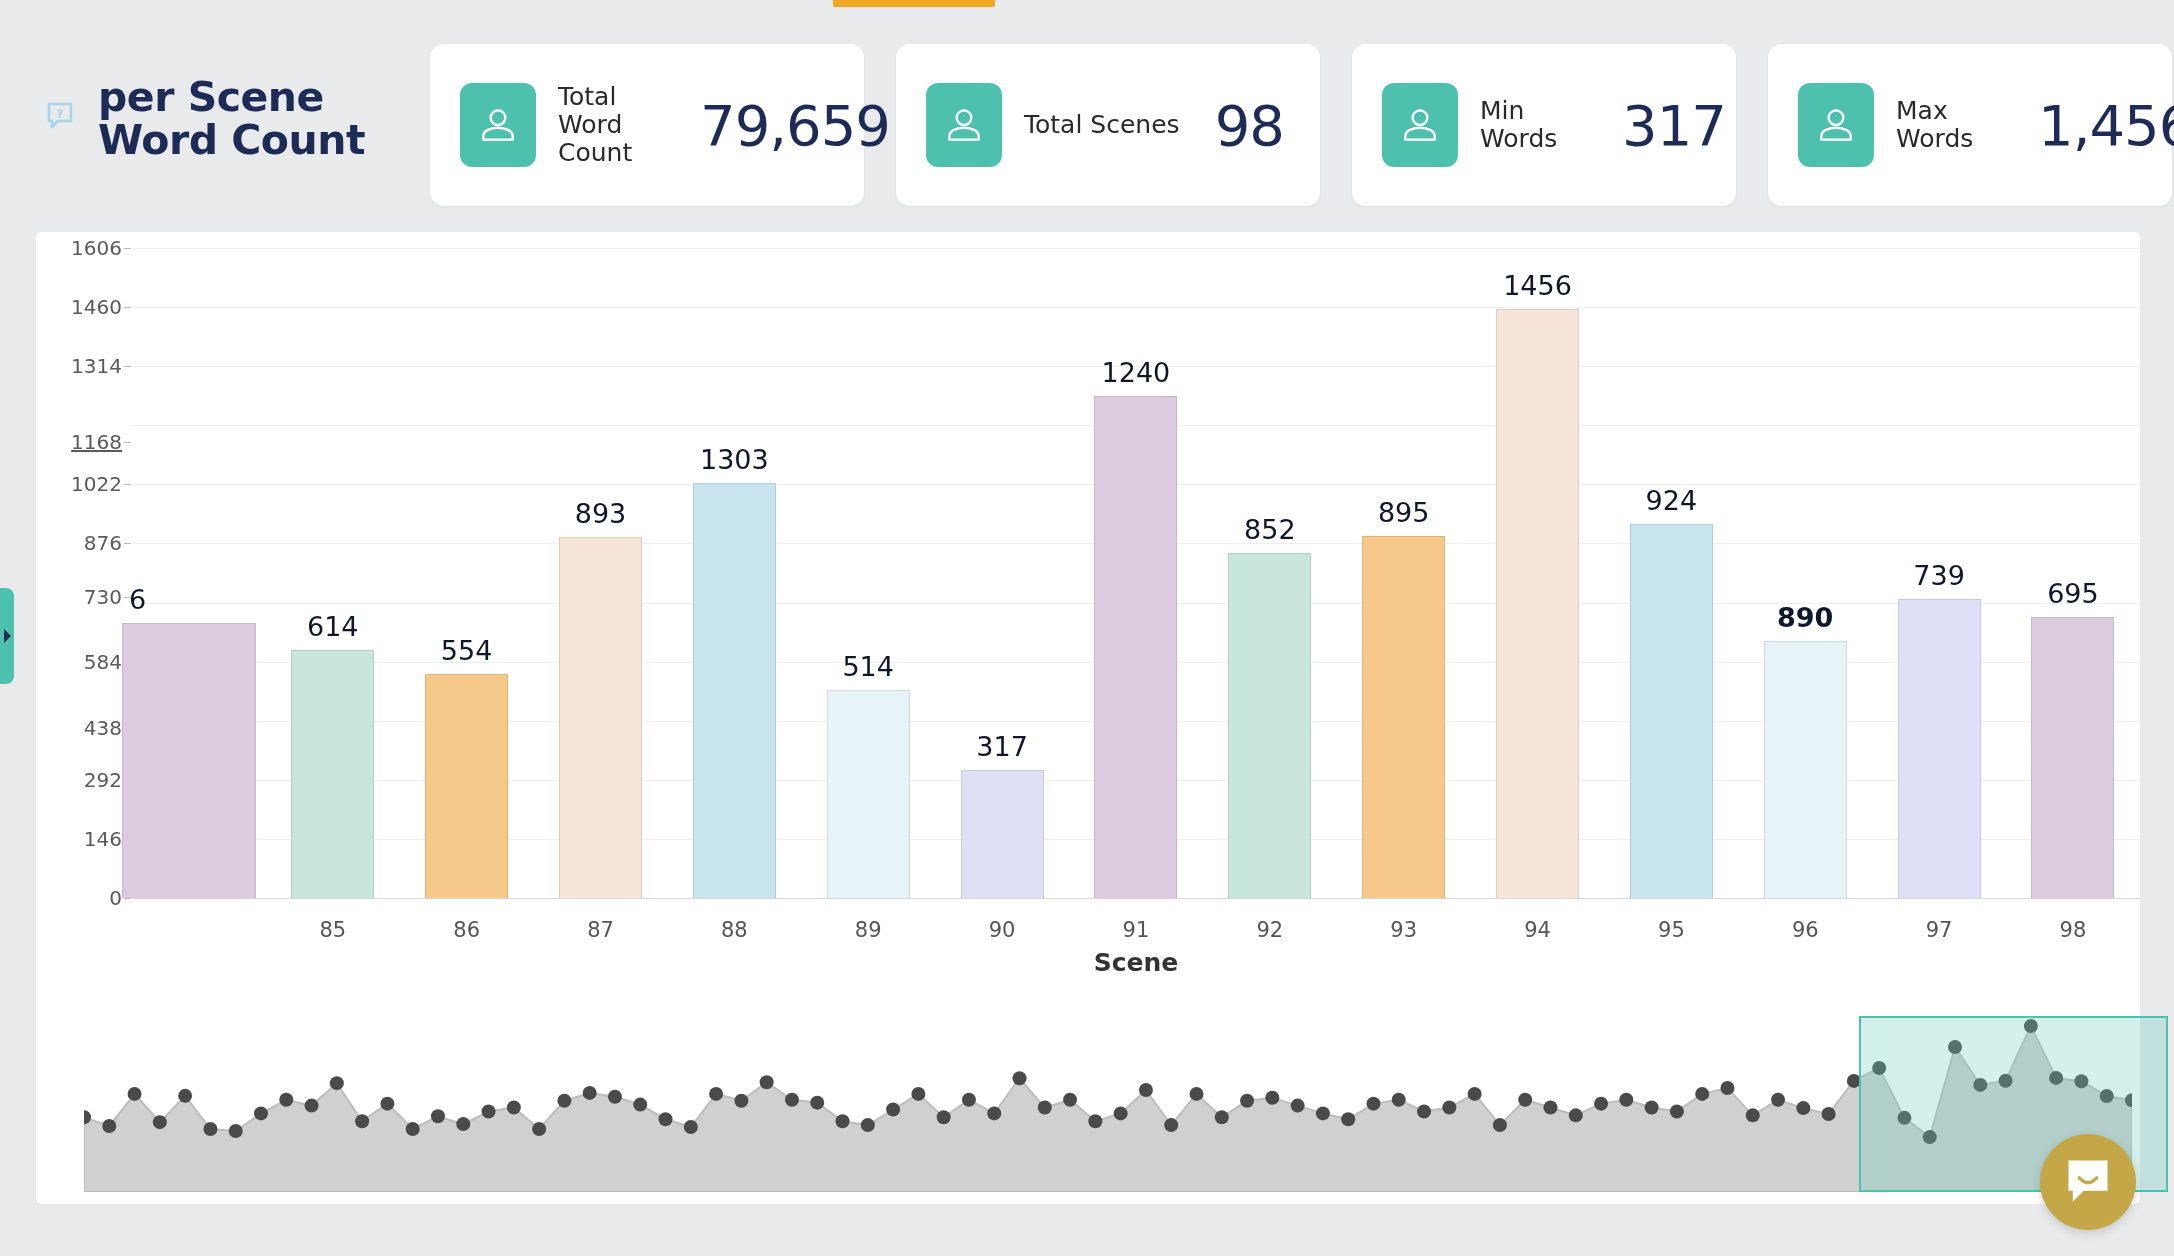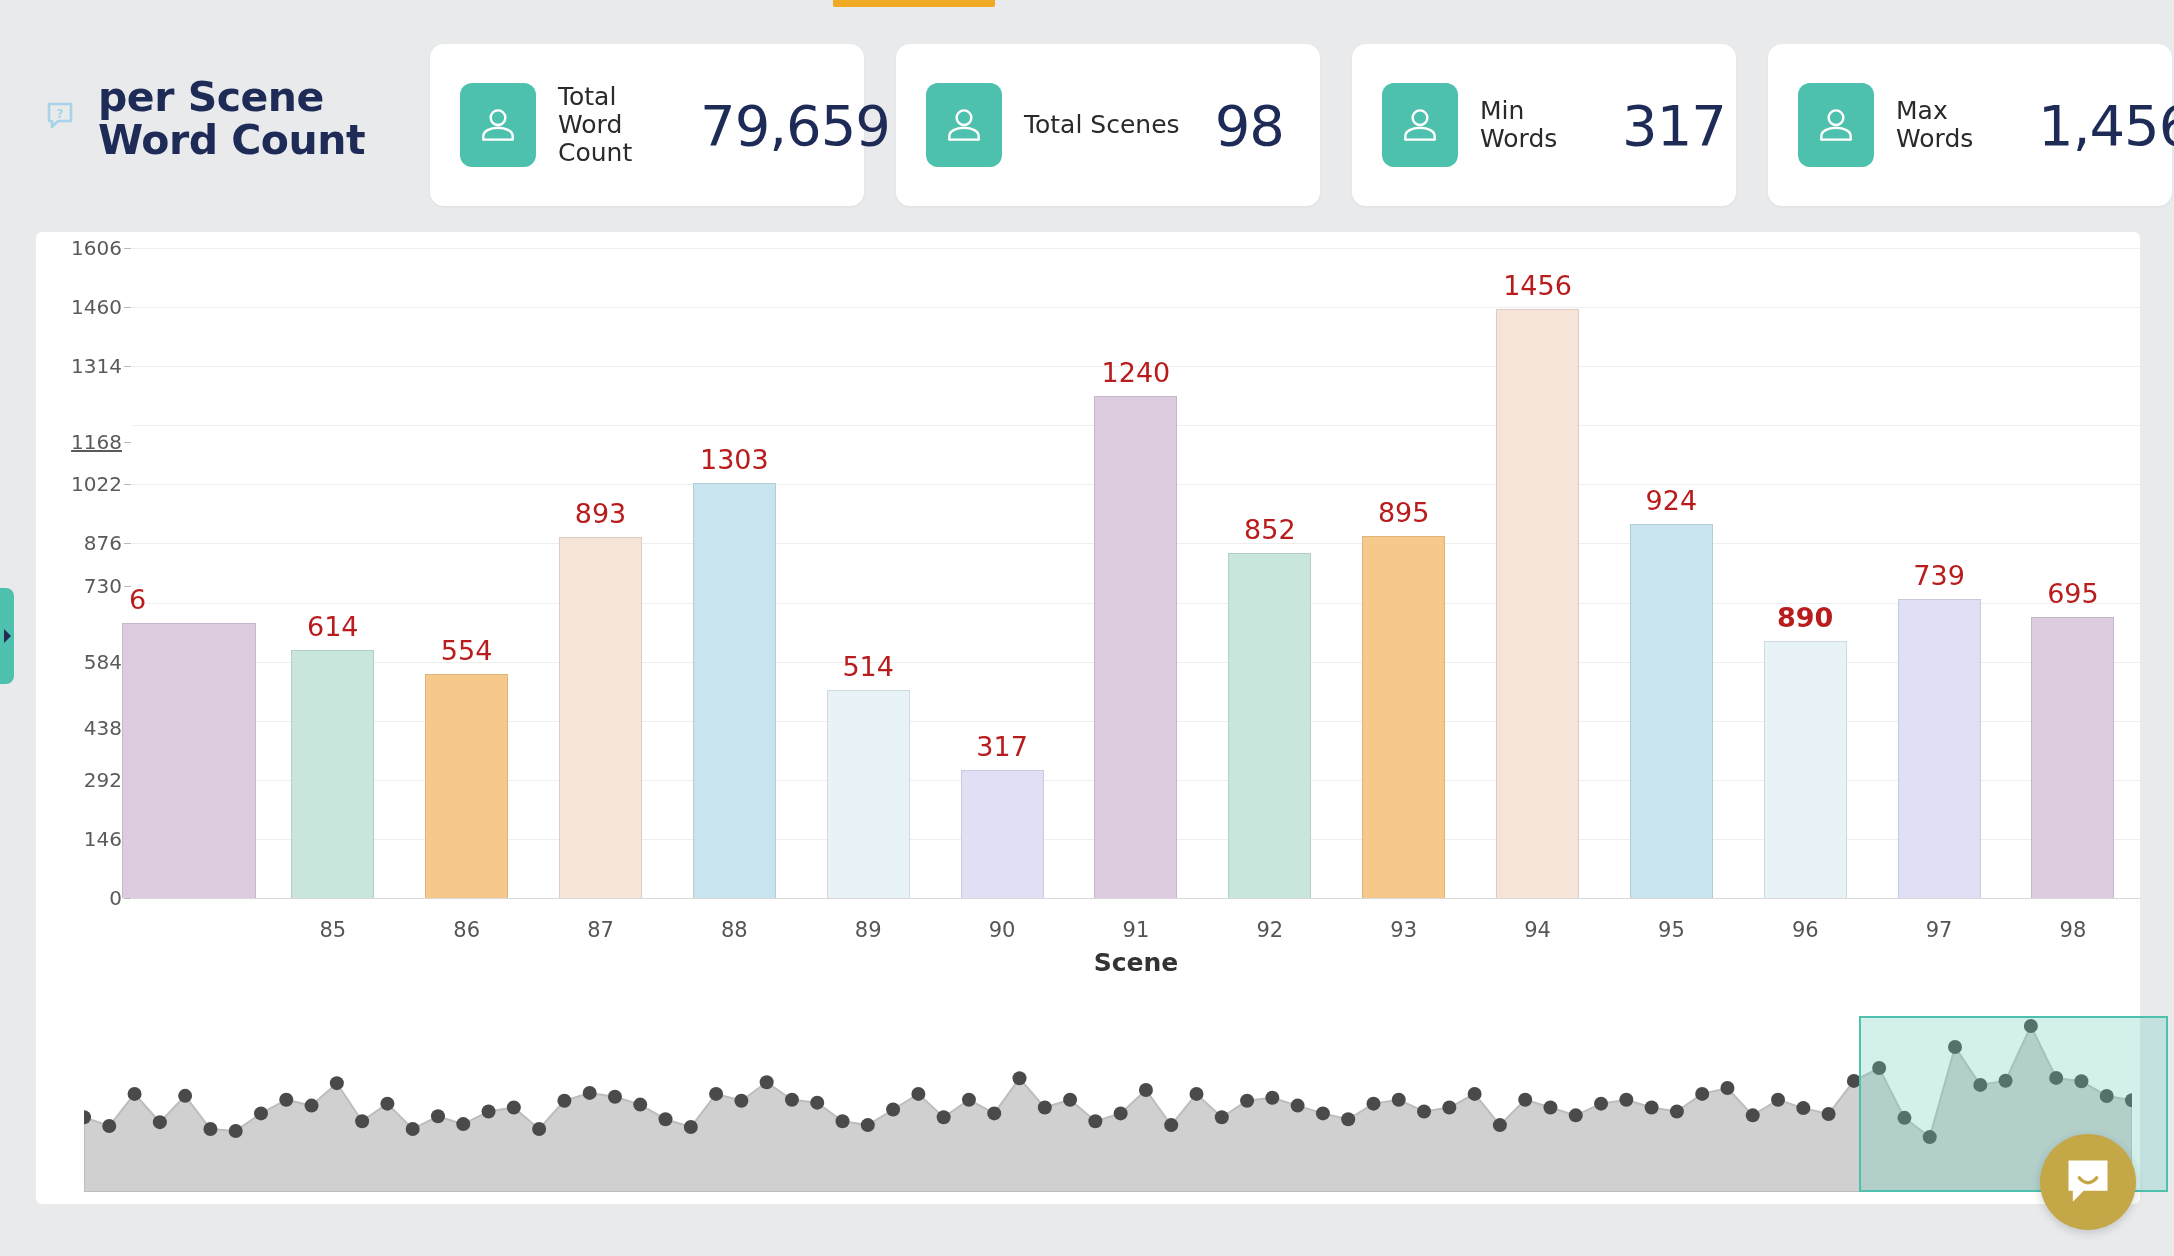"1456" .bar-label { color: #b91c1c -> #0f172a }
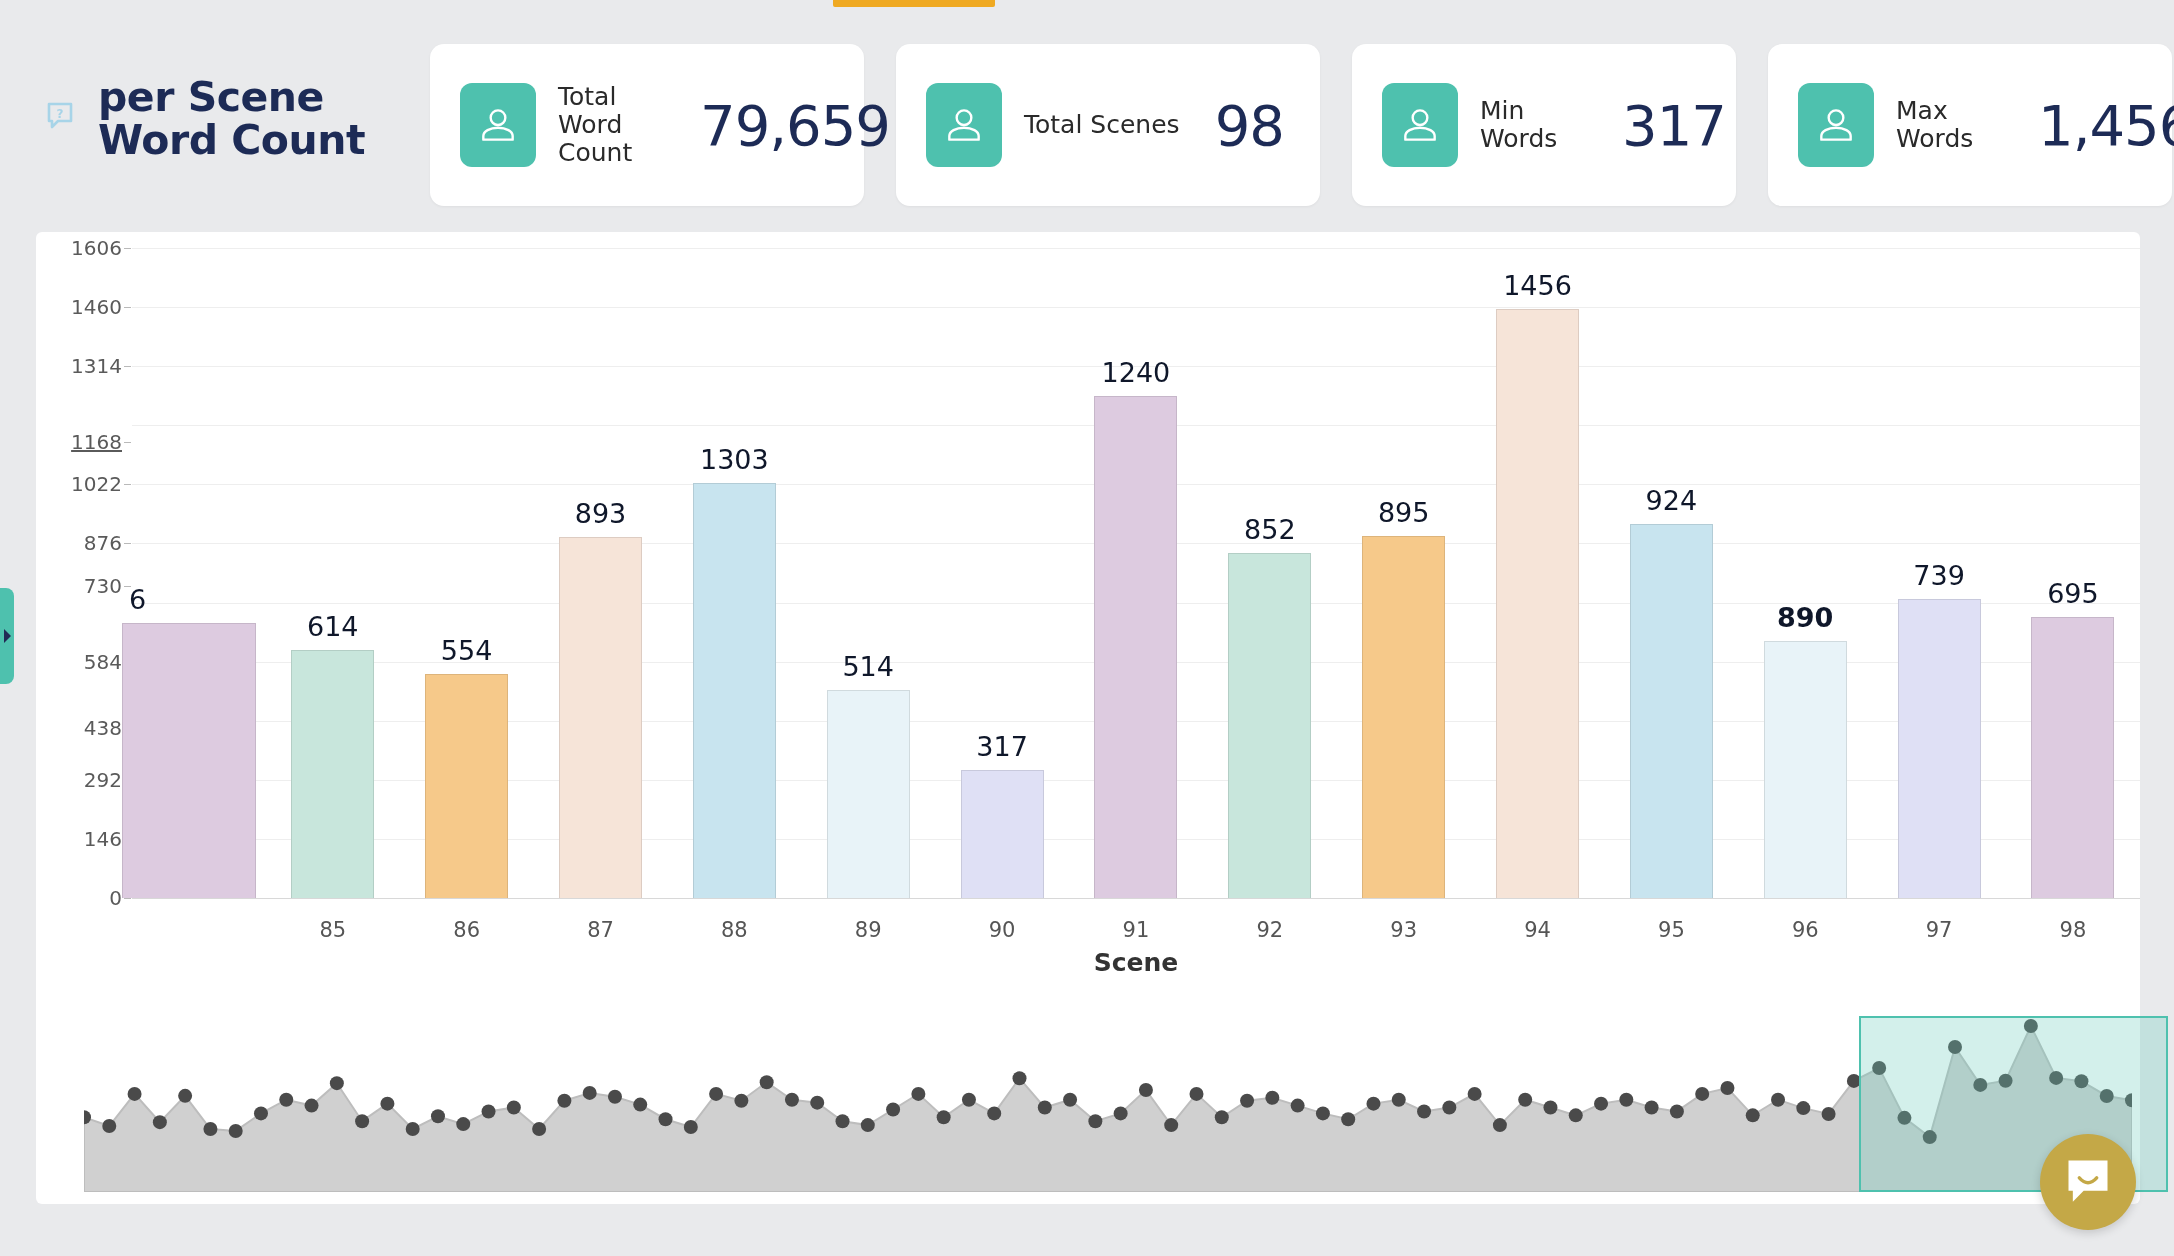"730" div.y-tick { top: 338px -> 349px }
